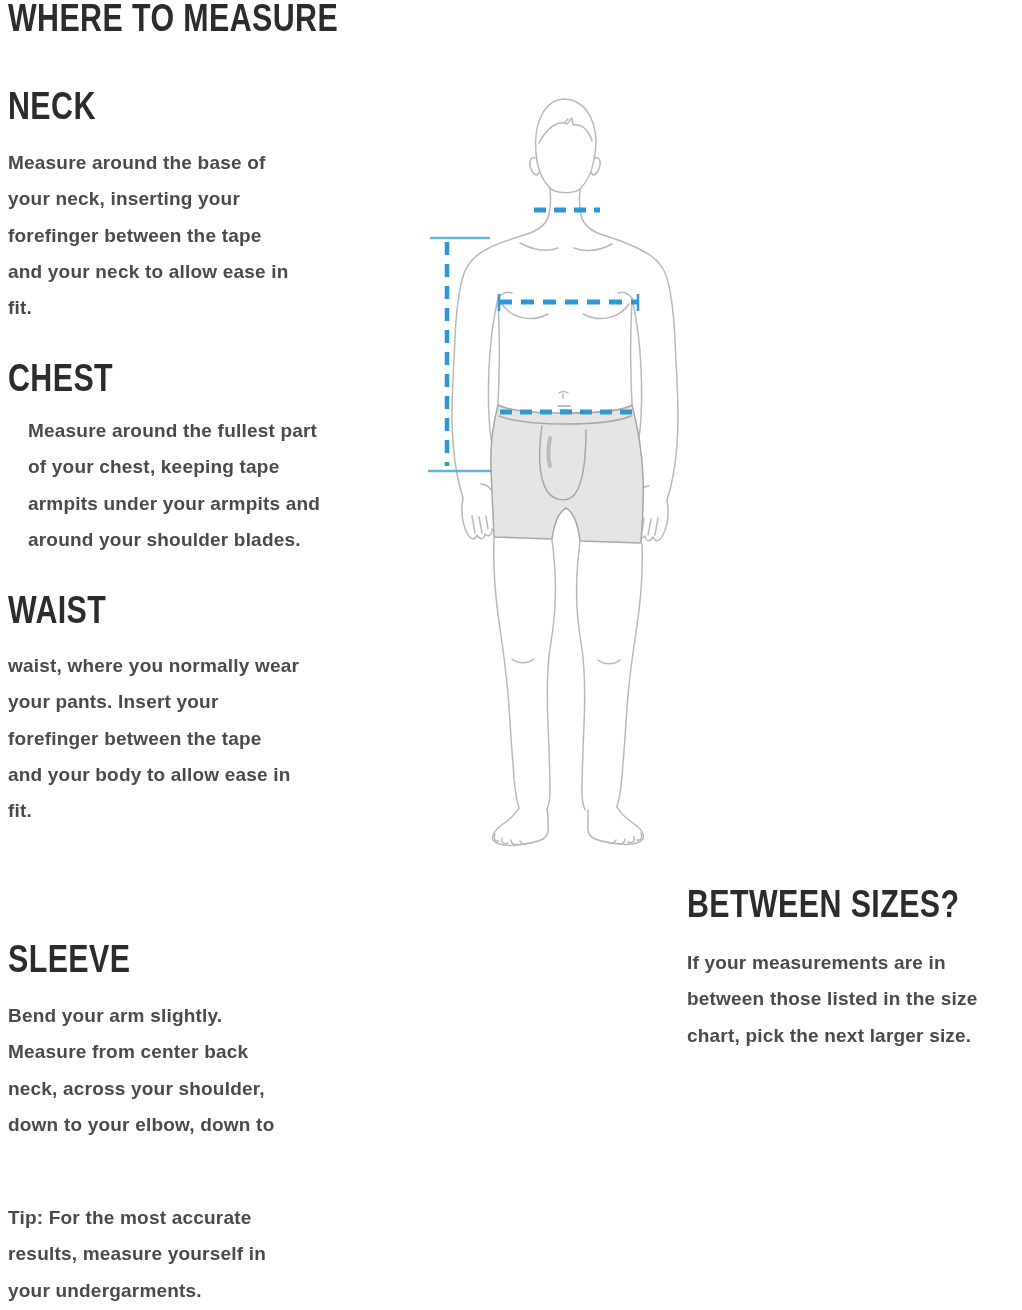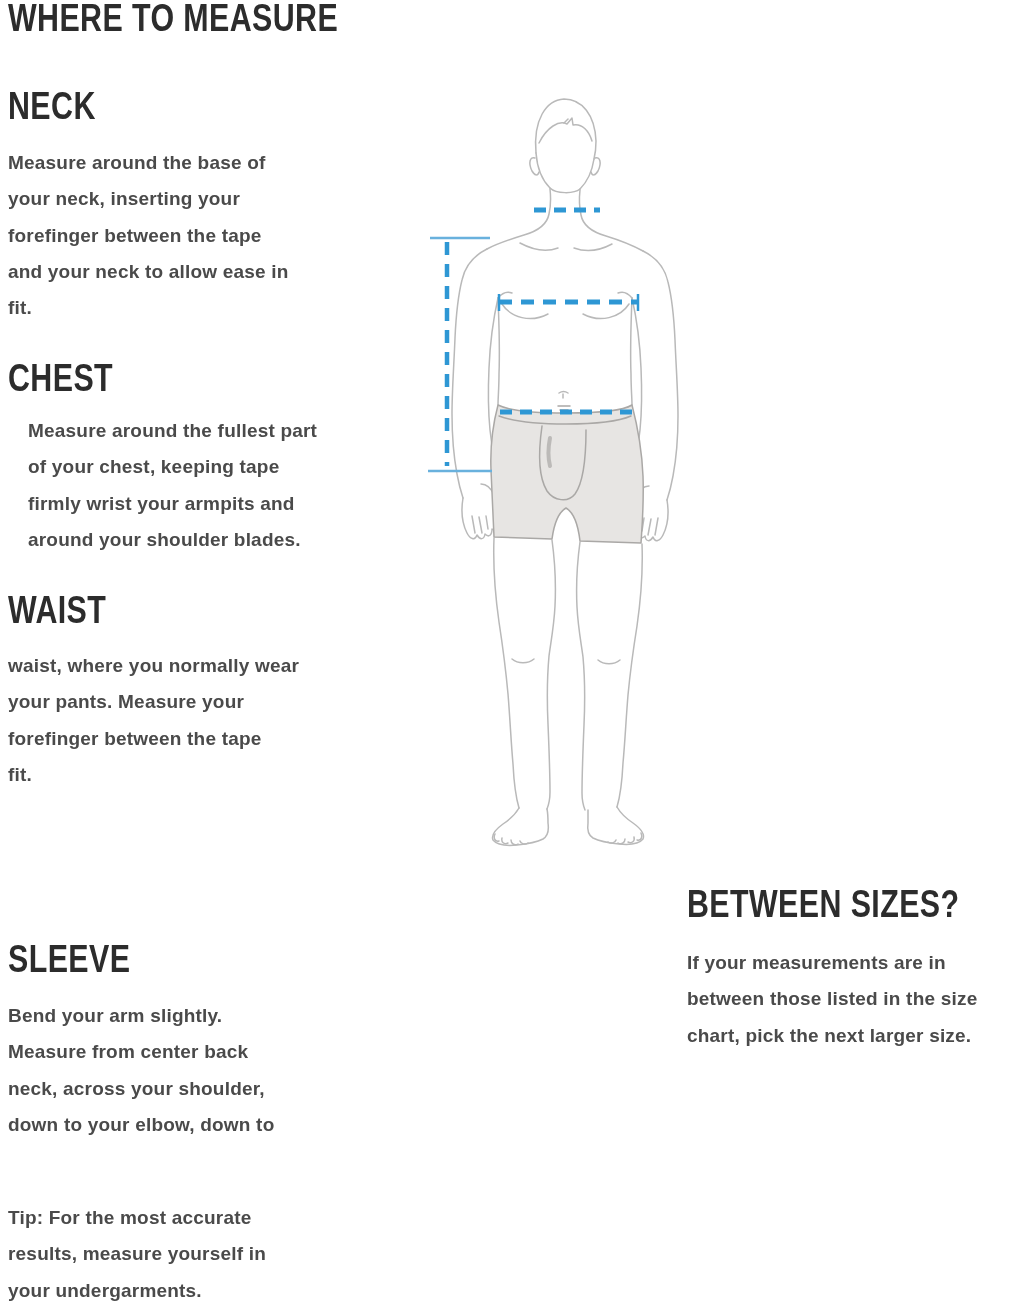"firmly wrist your armpits and" div.bl { text: firmly wrist -> armpits under }
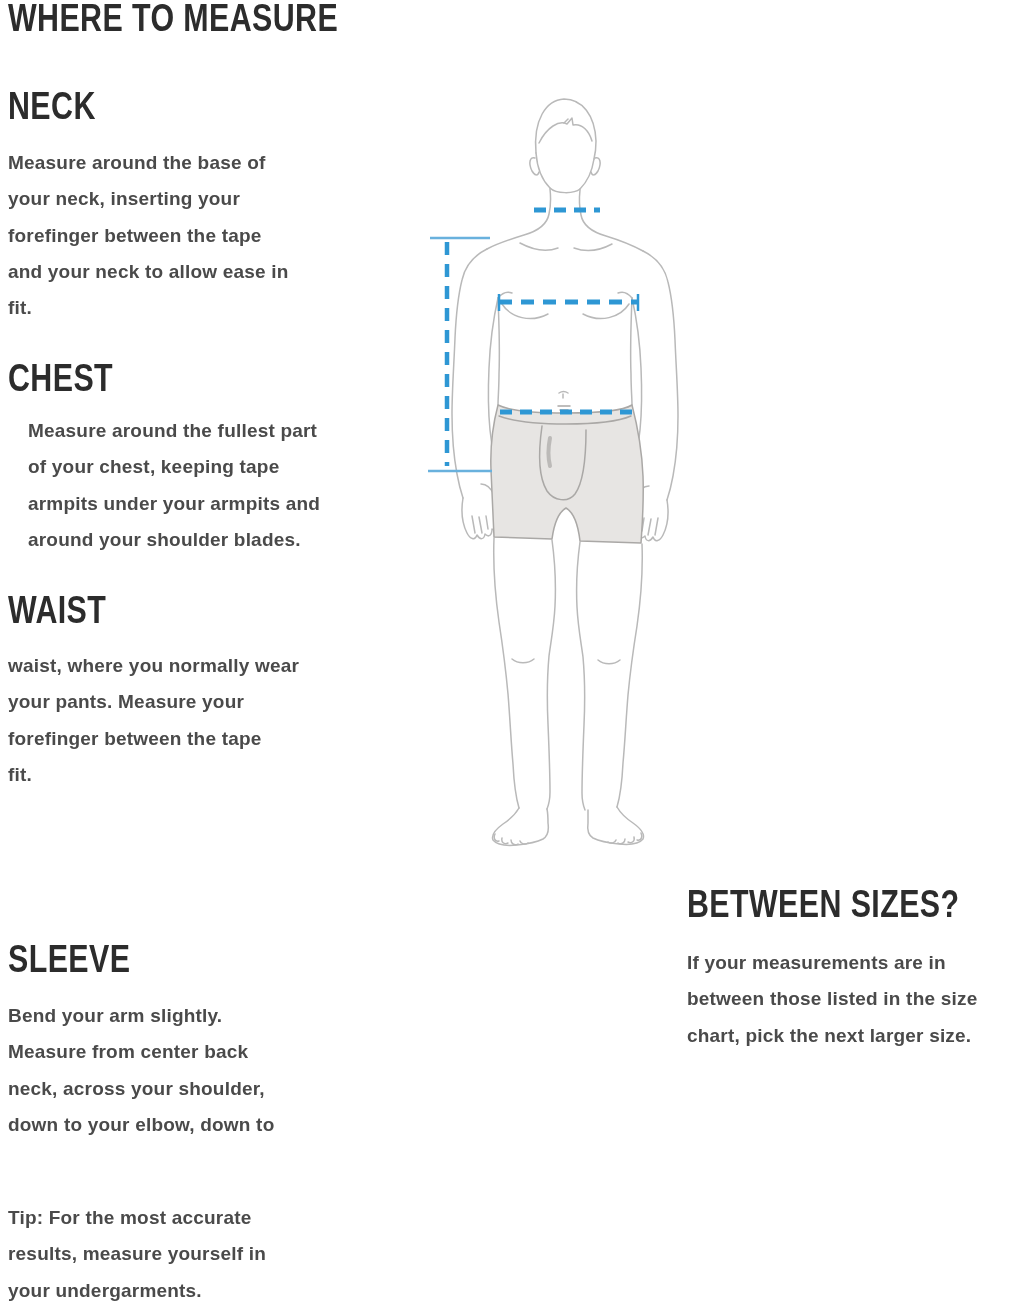"your pants. Measure your" div.bl { text: Measure -> Insert }
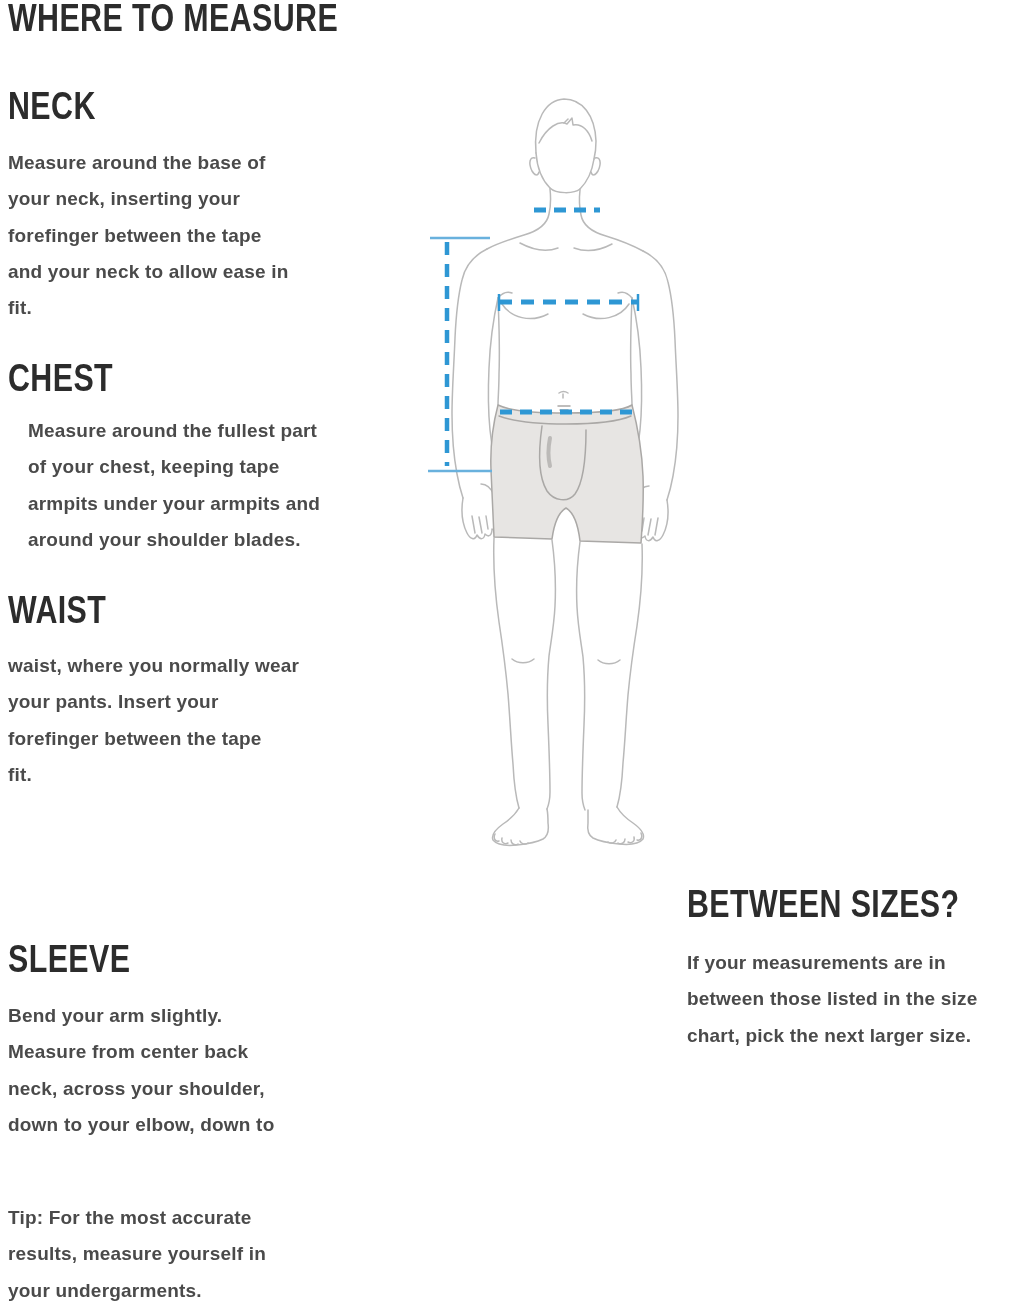"and your body to allow" div.bl { html: none -> <div>and your body to allow ease in</div> }
